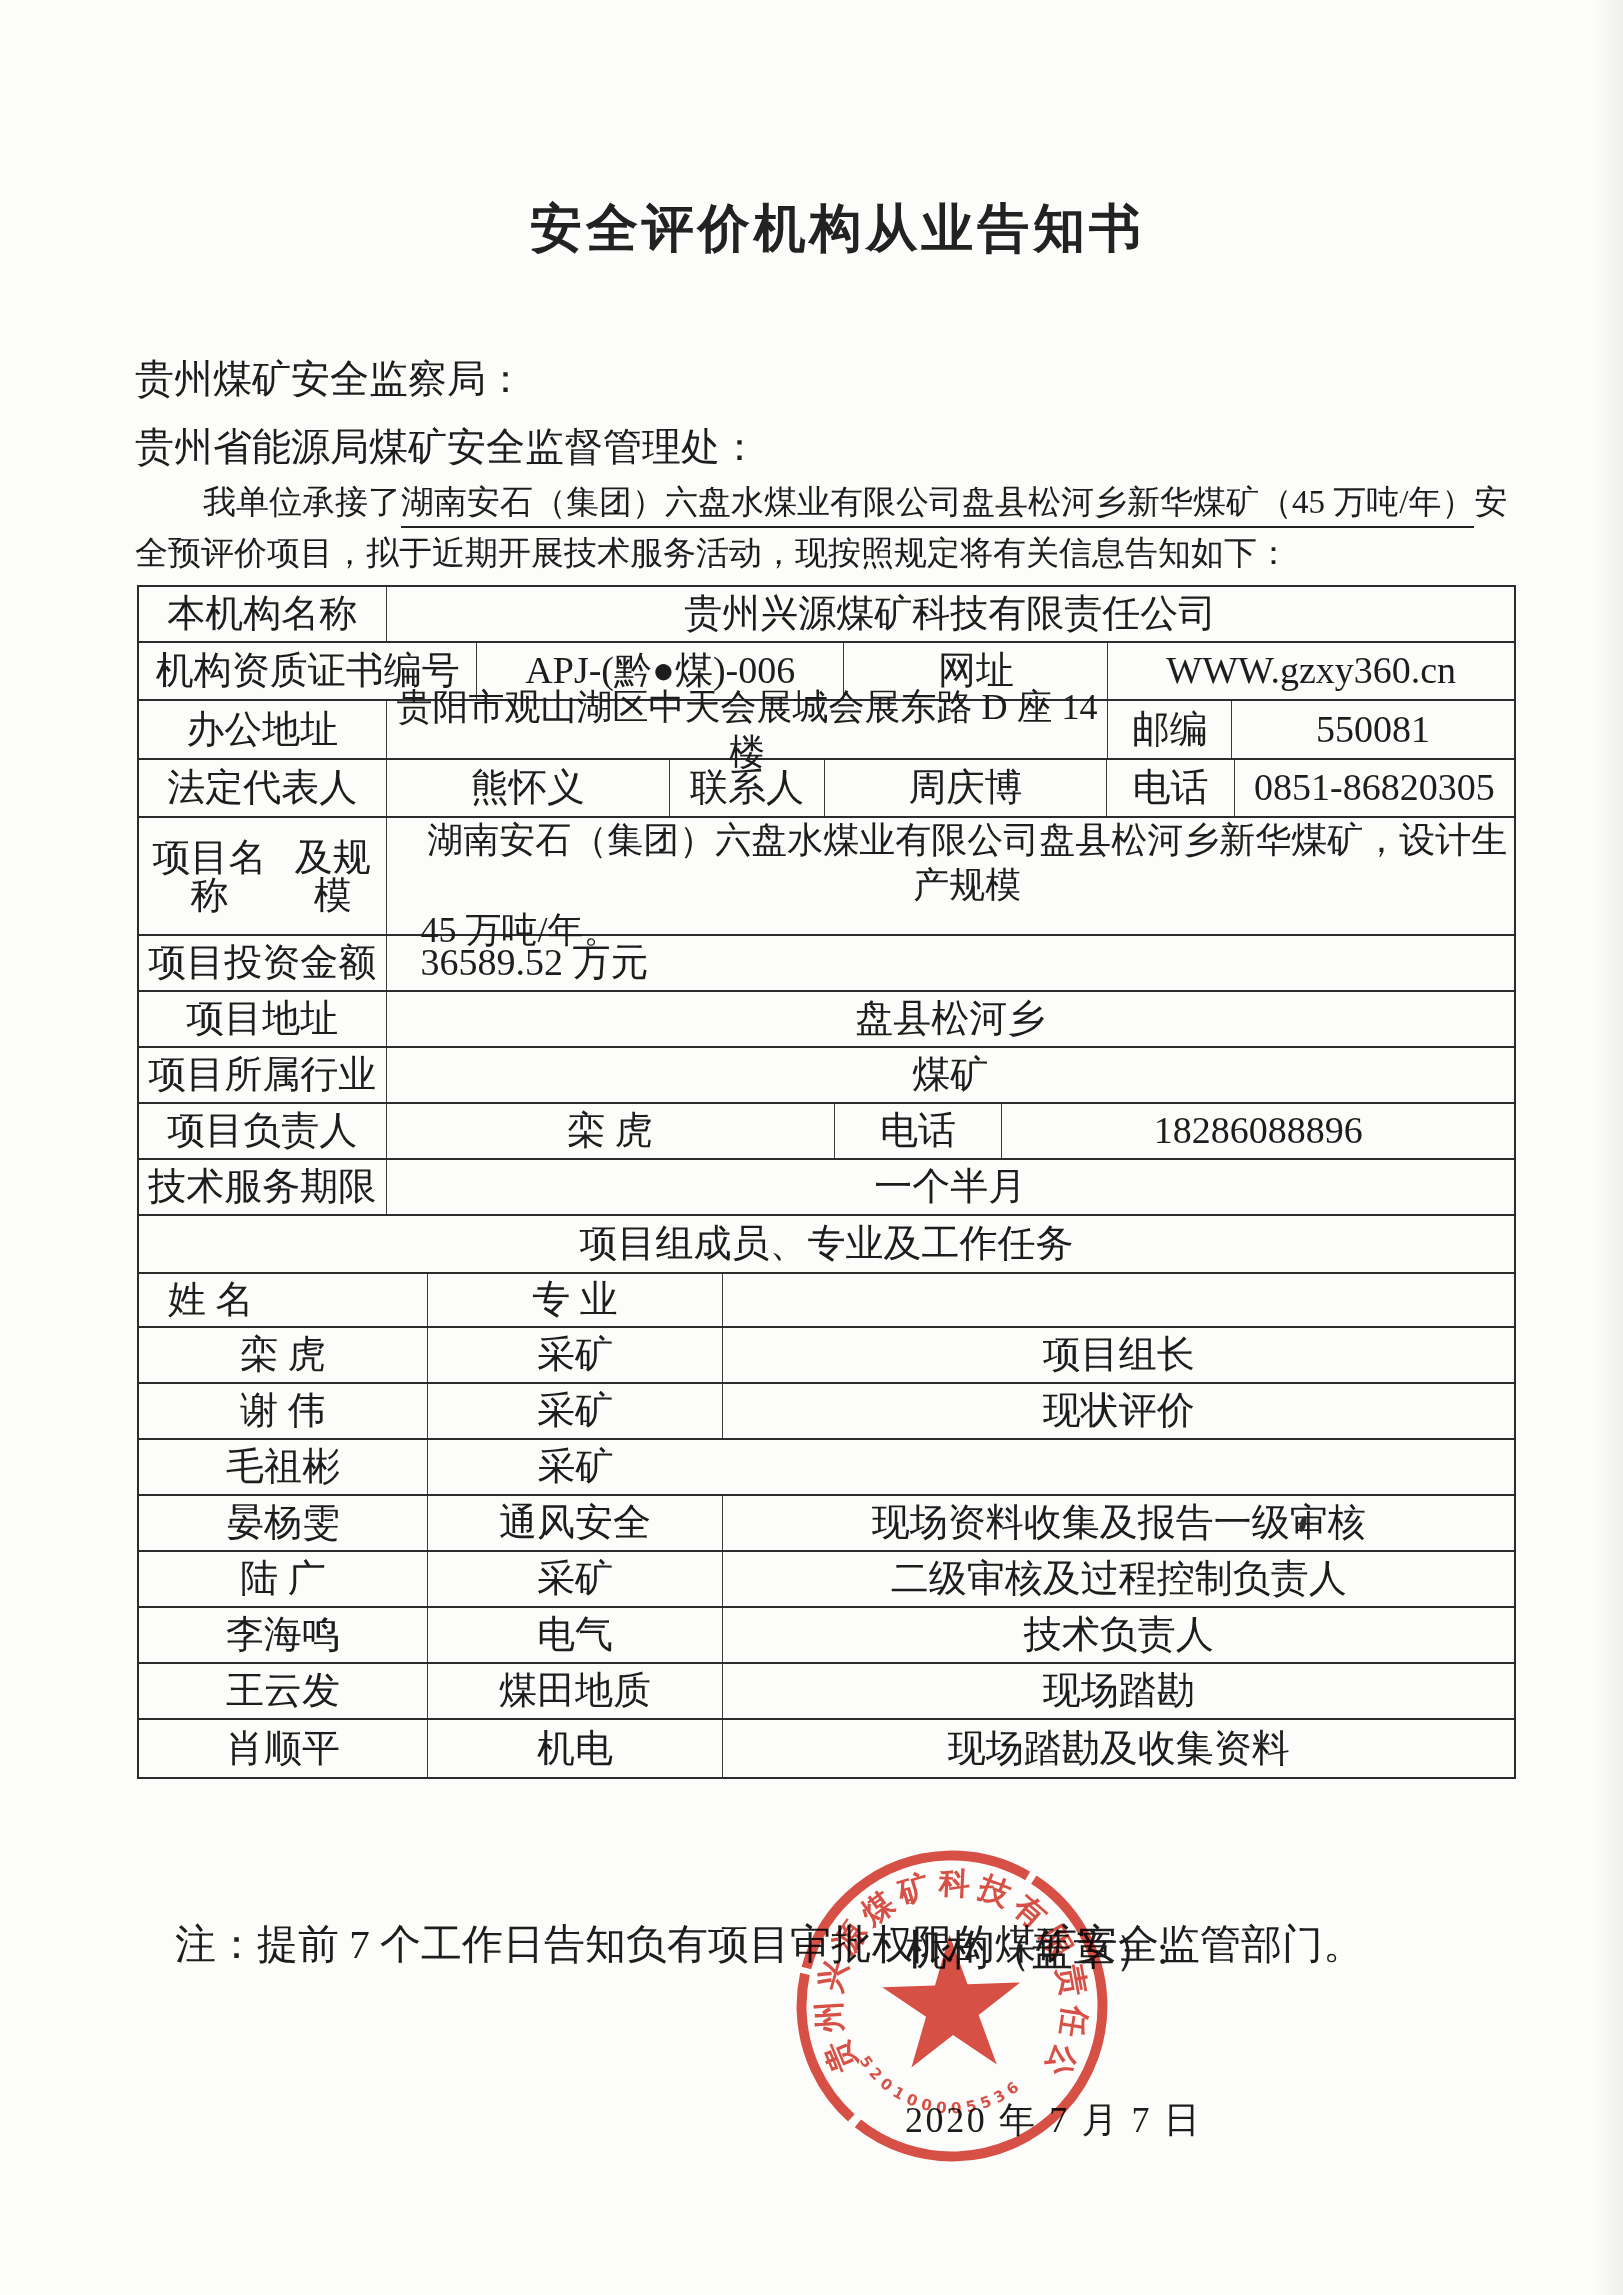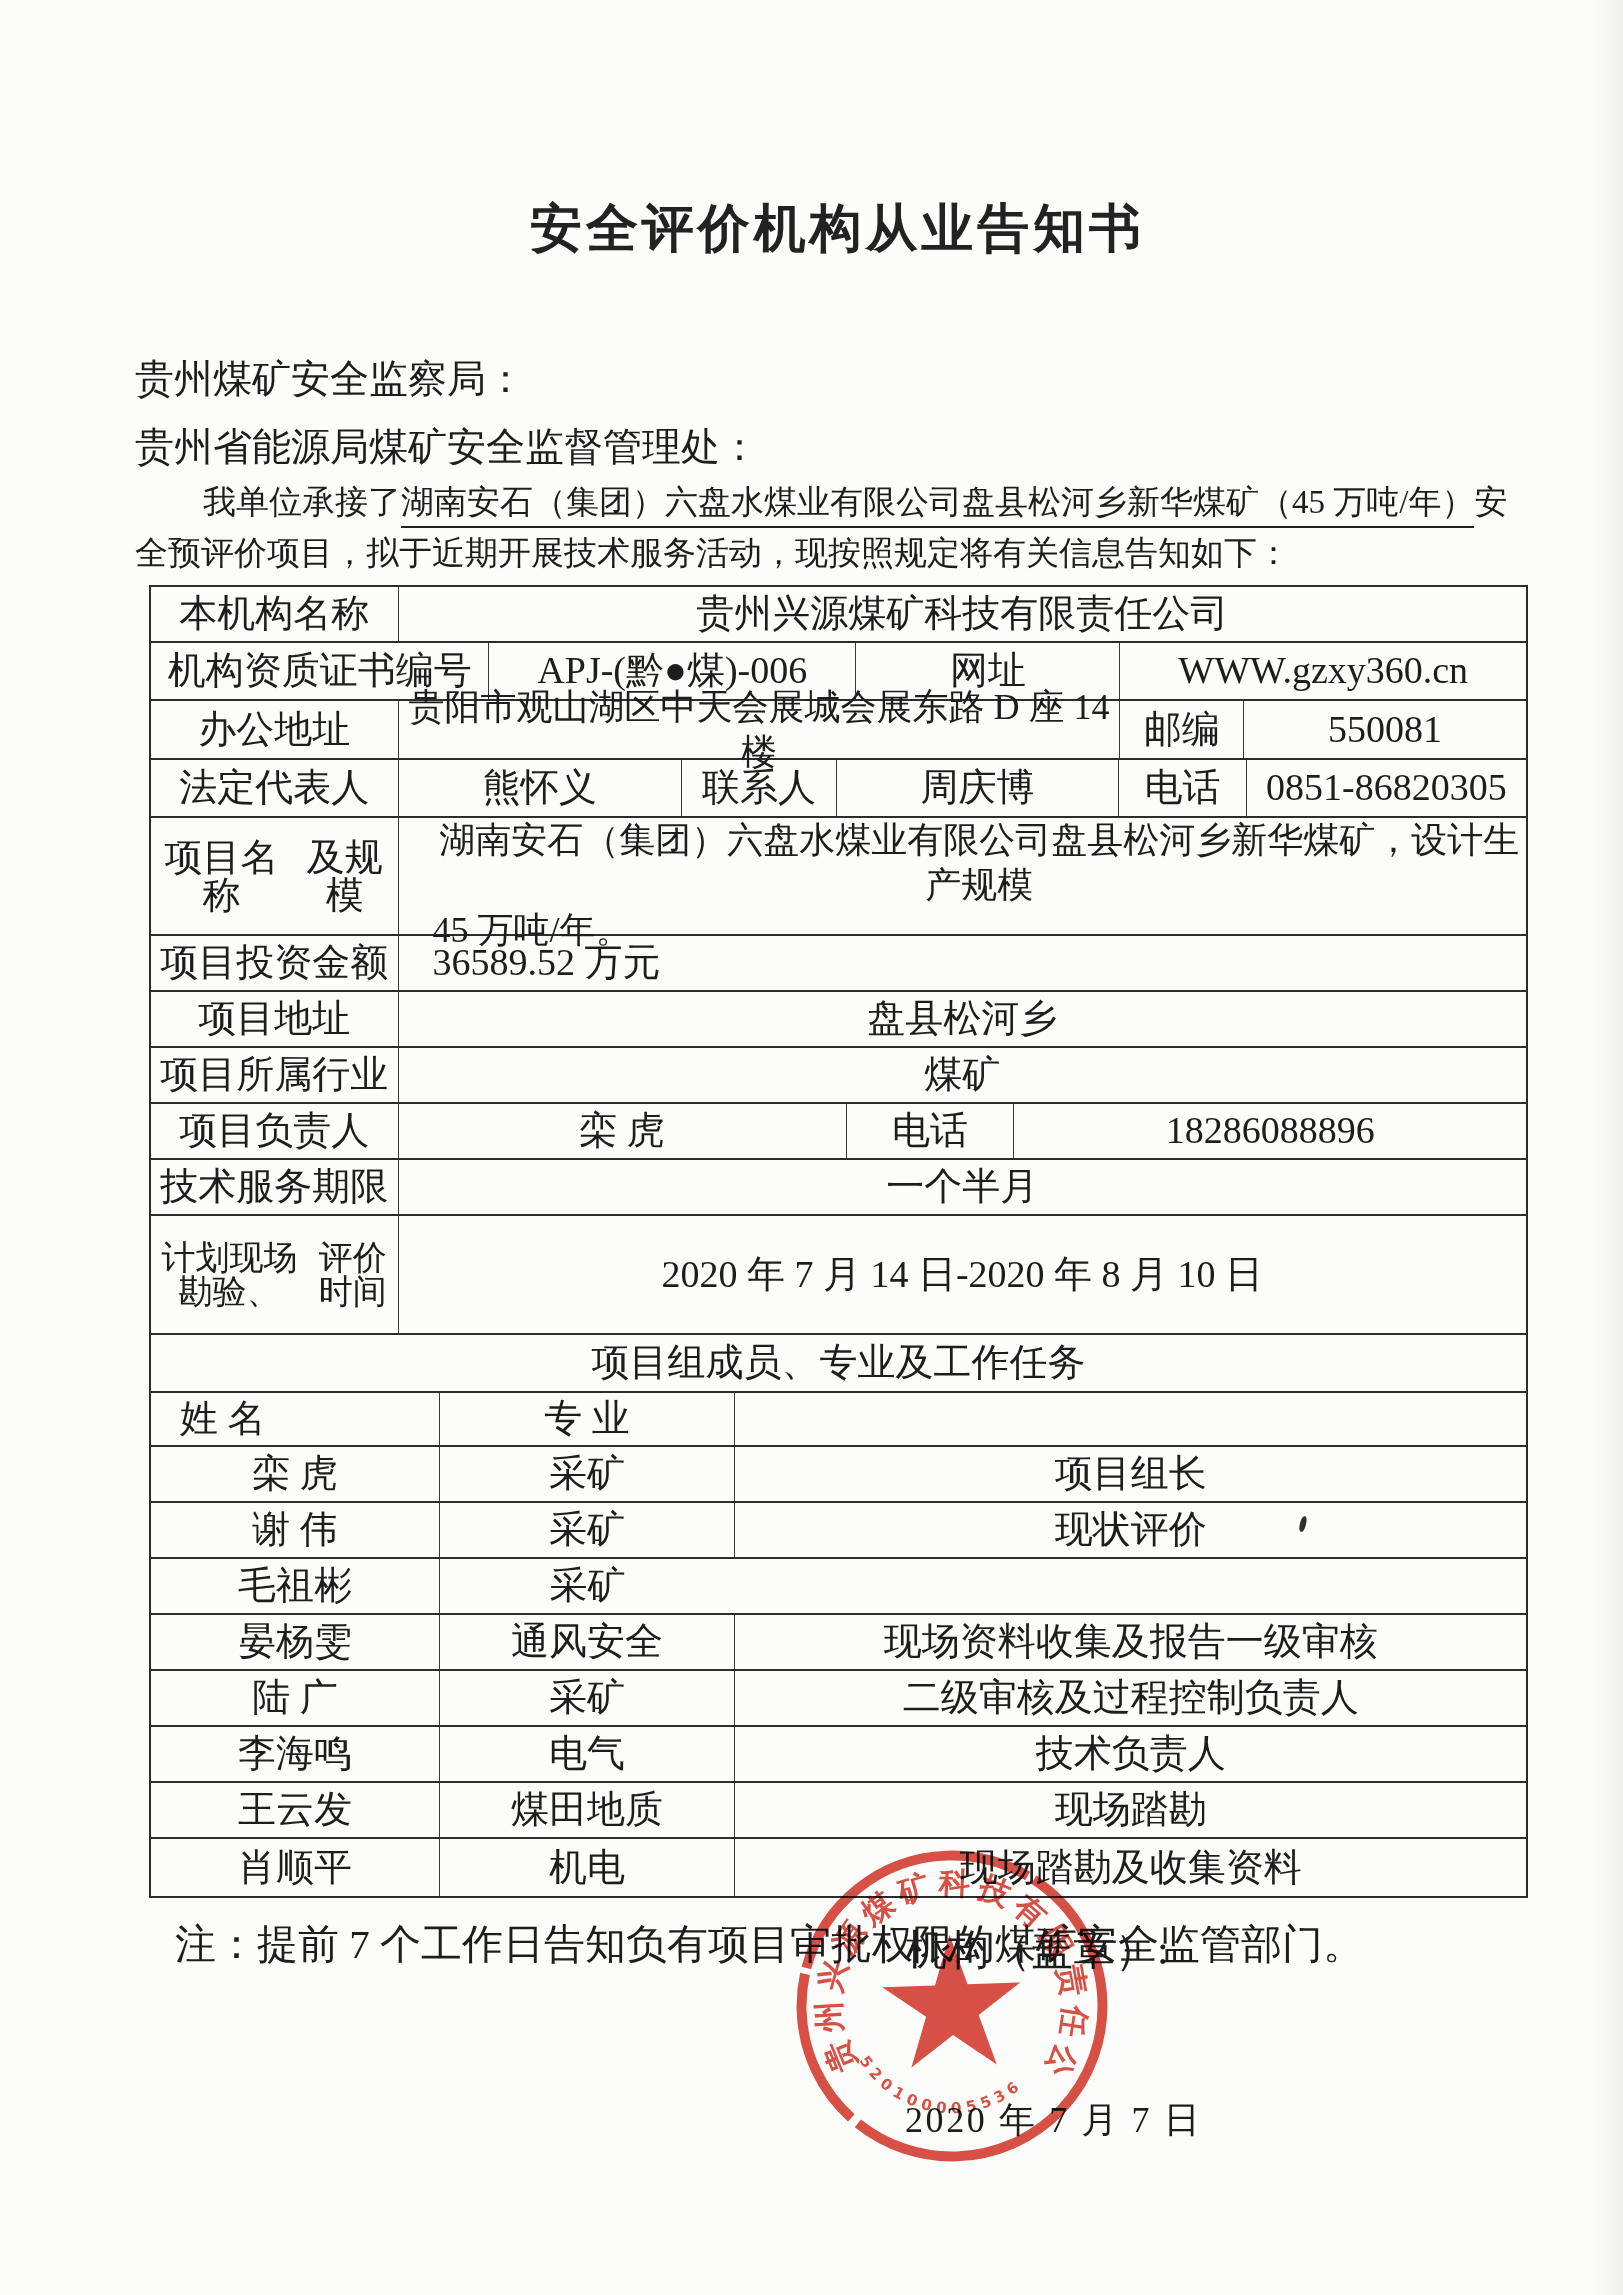"本机构名称" .itable { left: 149px -> 137px }
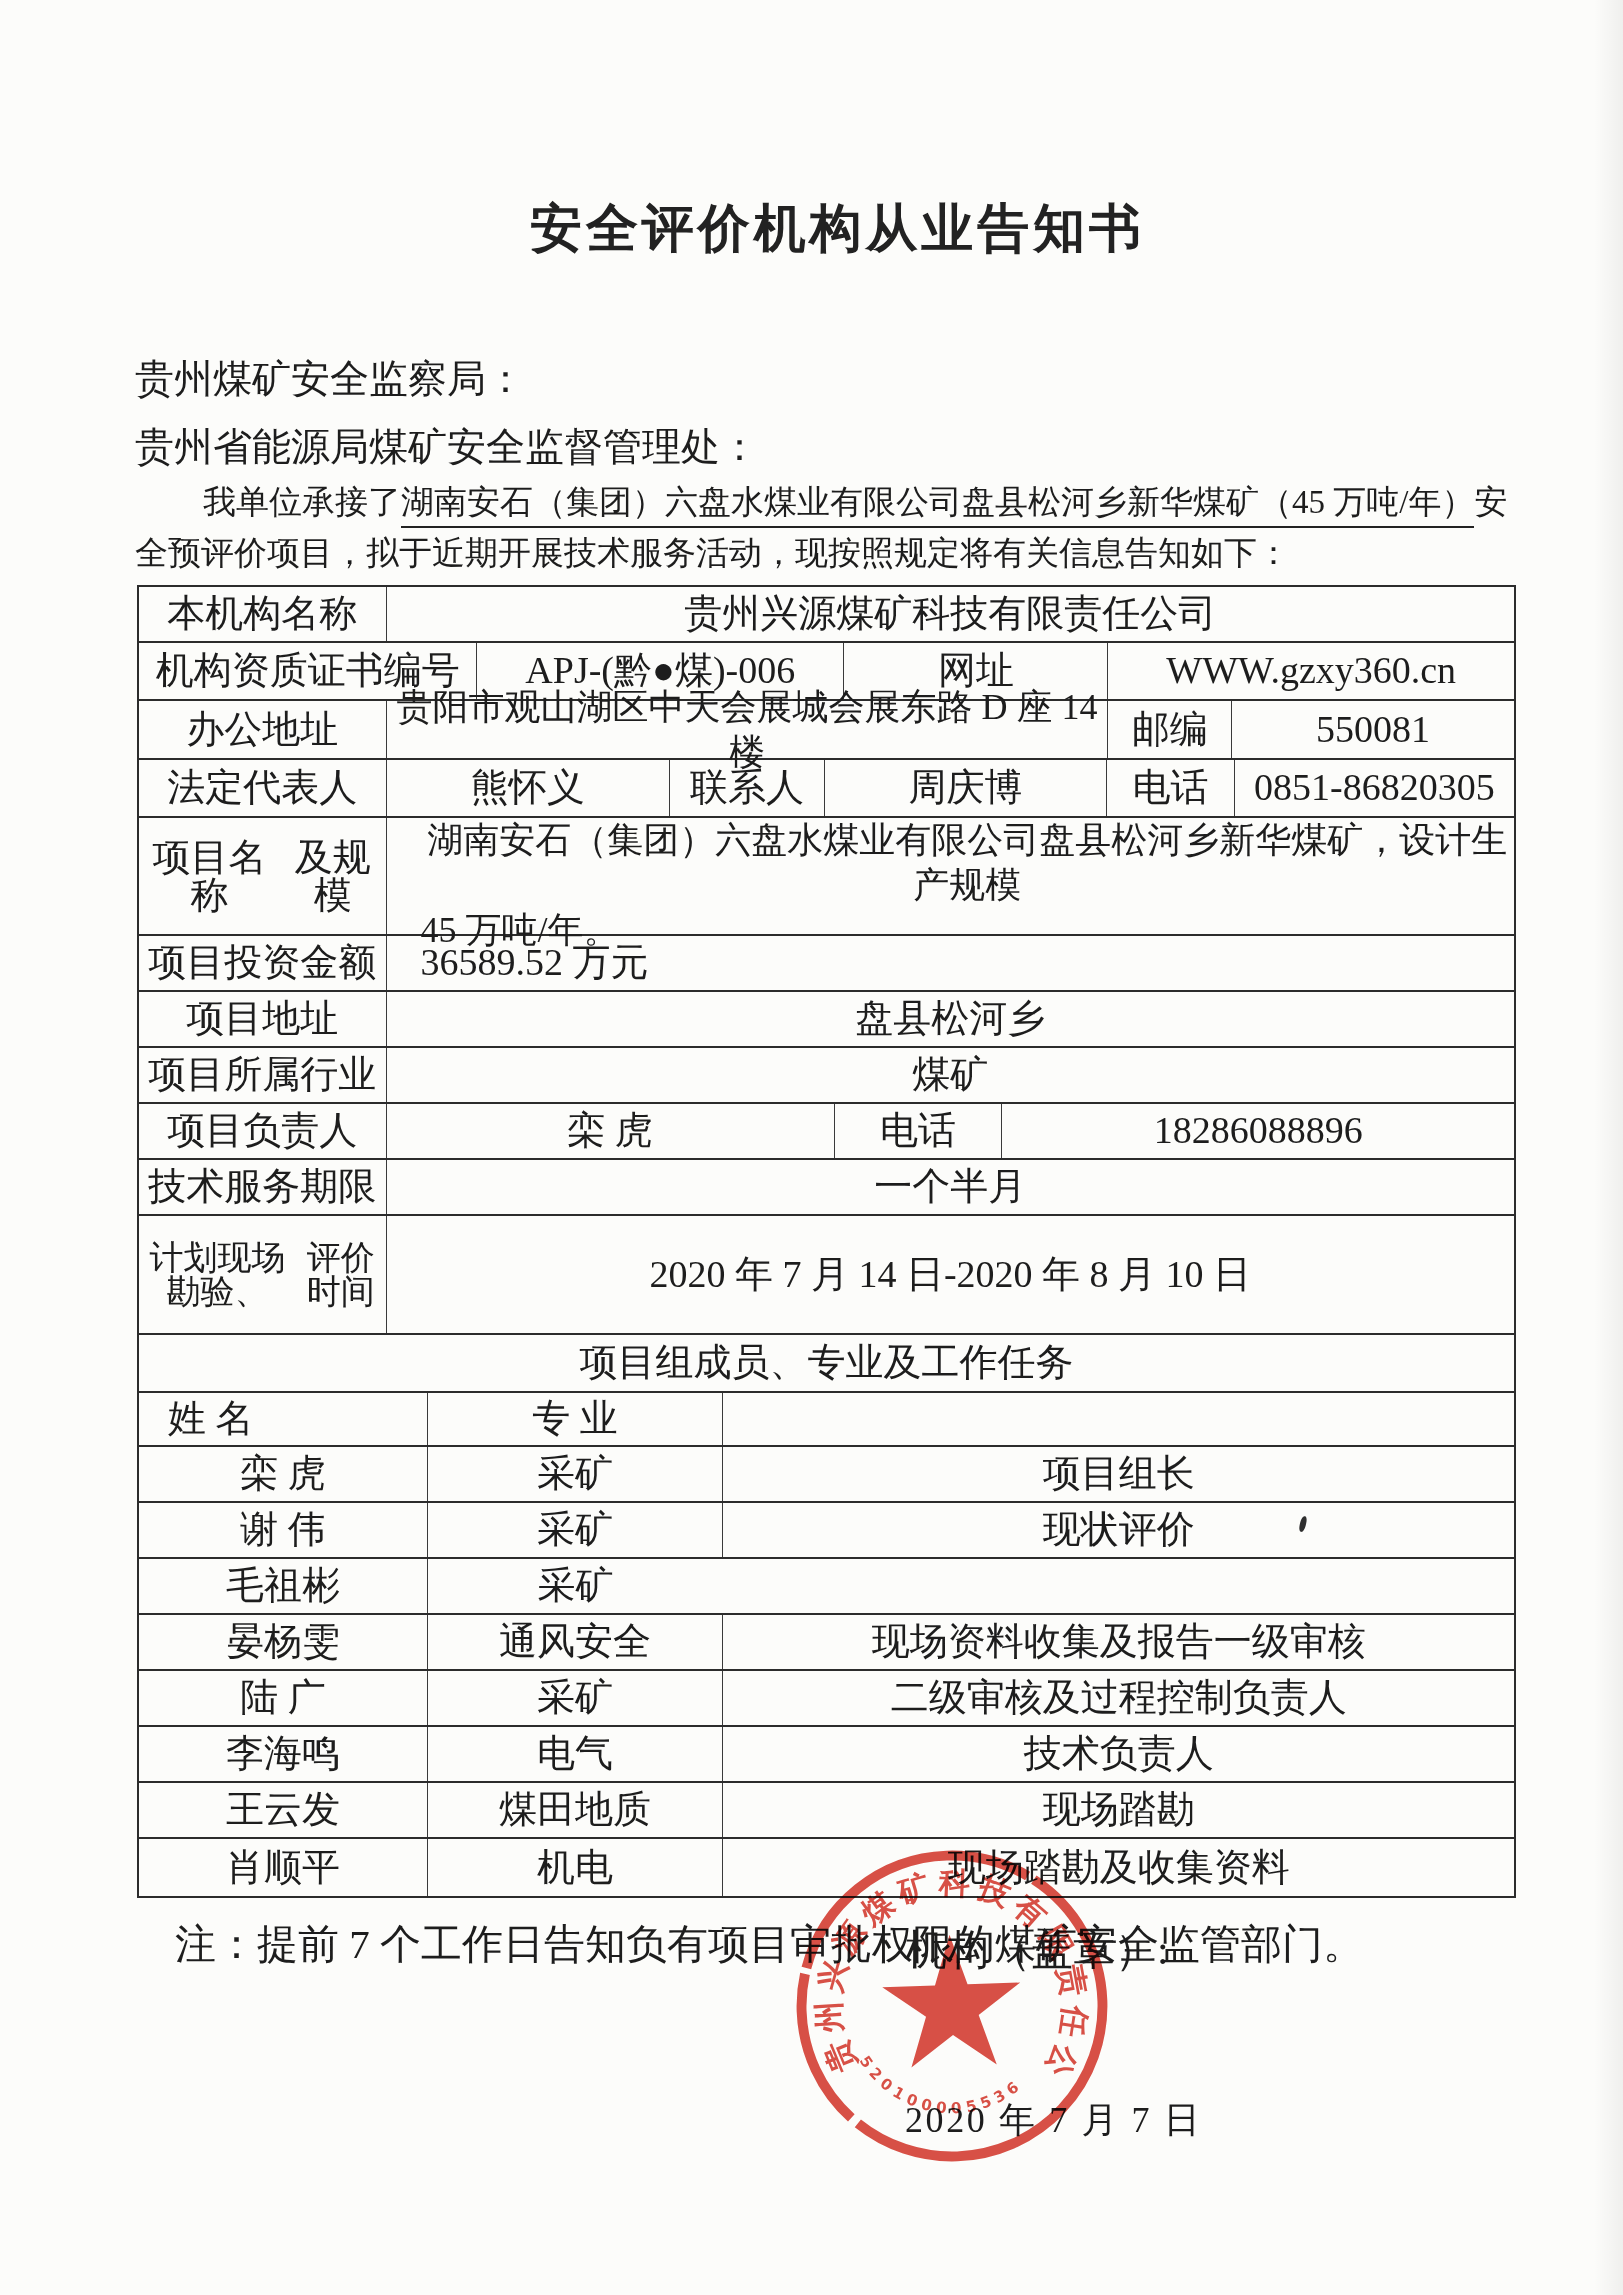"计划现场勘验、" div.trow { html: <div> <div> <div>计划现场勘验、</div> <div>评价时间</div> </div> <div>2020 年 7 月 14 日-2020 年 8 月 10 日</div> </div> -> none }
